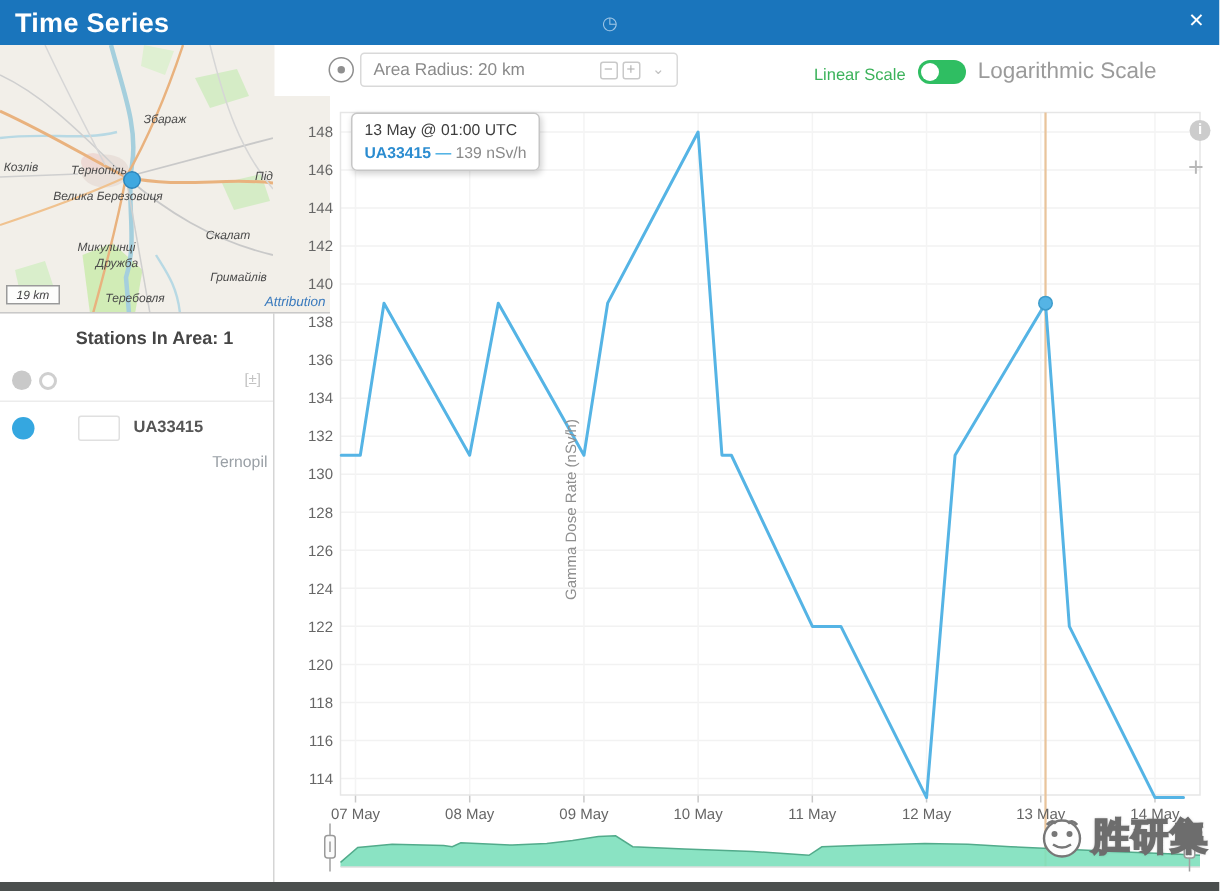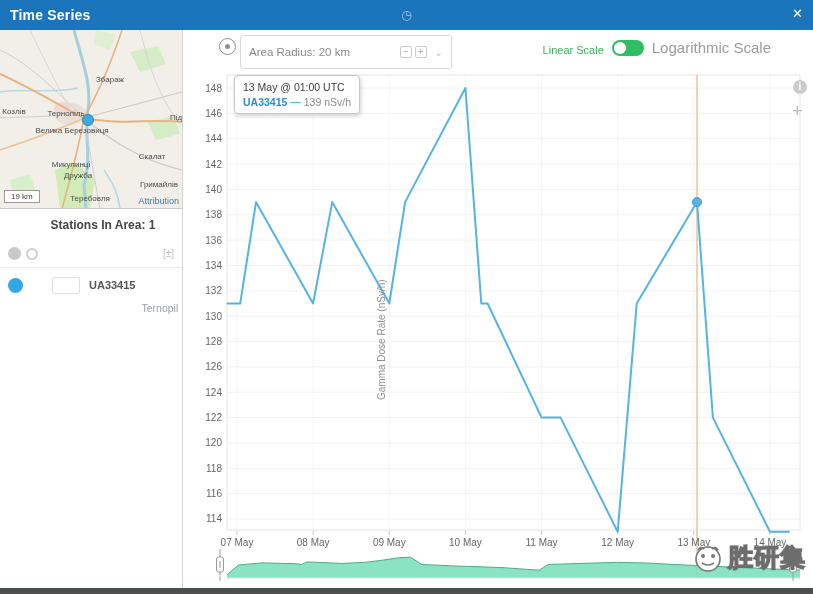"Time Series" #topbar .title { font-size: 14px -> 18px }
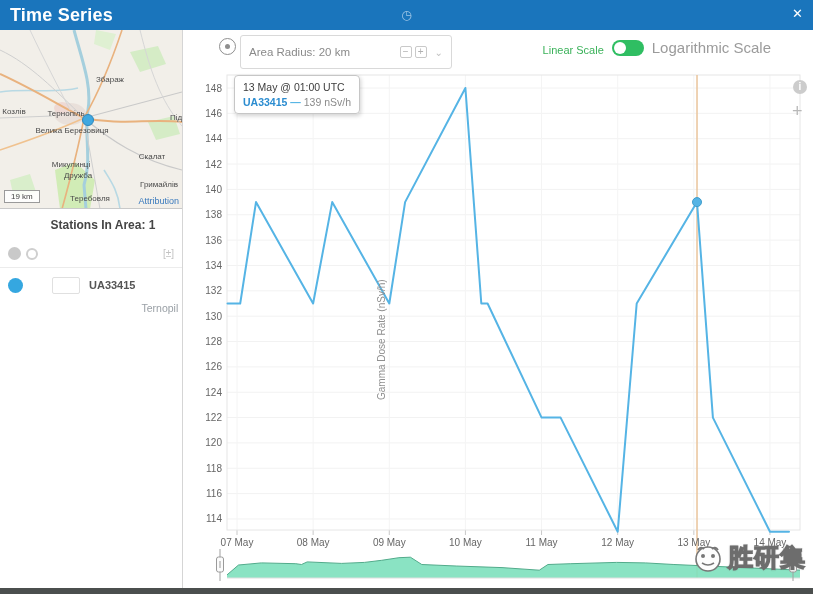"Area Radius: 20 km" .radius-box { height: 34px -> 23px }
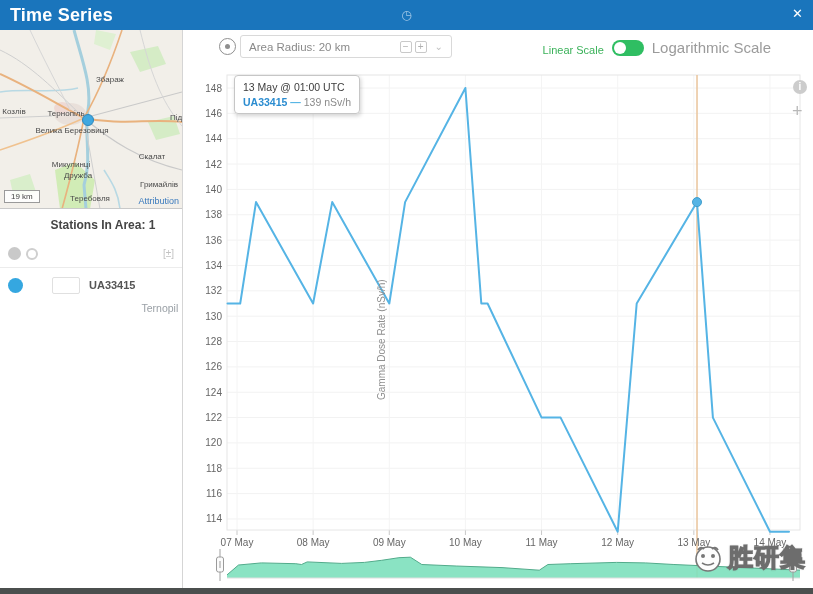"Збараж" #map { font-style: none -> italic; width: 182px -> 220px }
